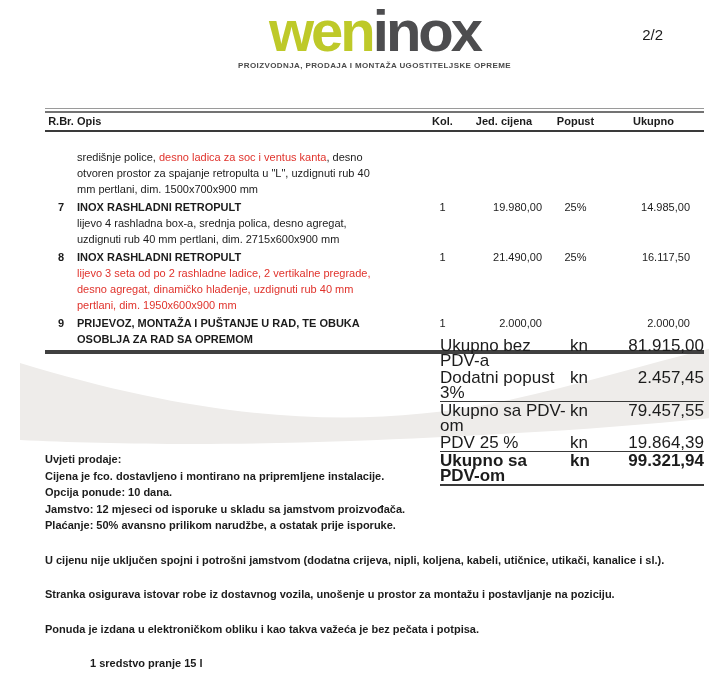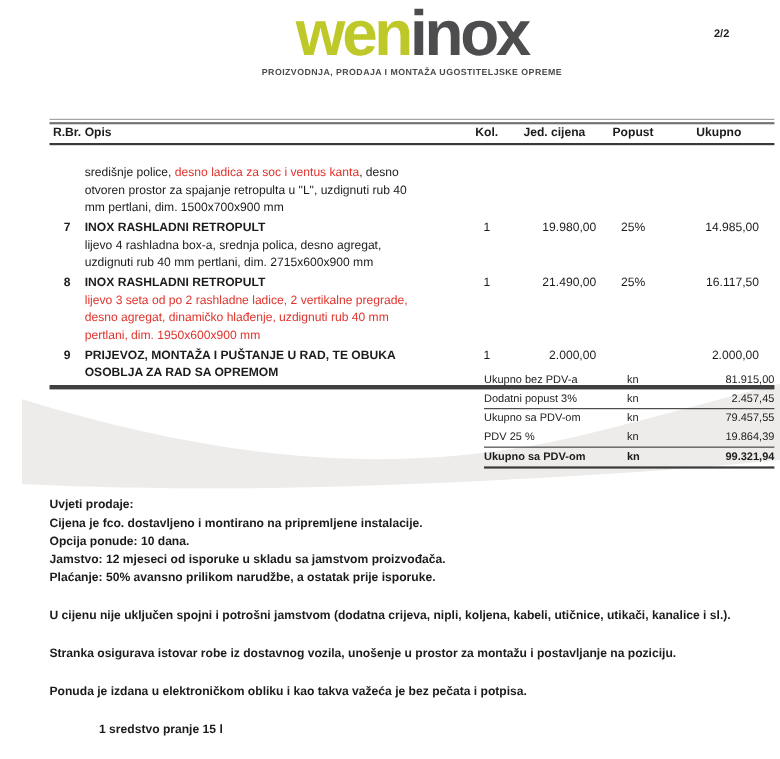"2/2" .page-number { font-size: 10px -> 15px; font-weight: bold -> normal }
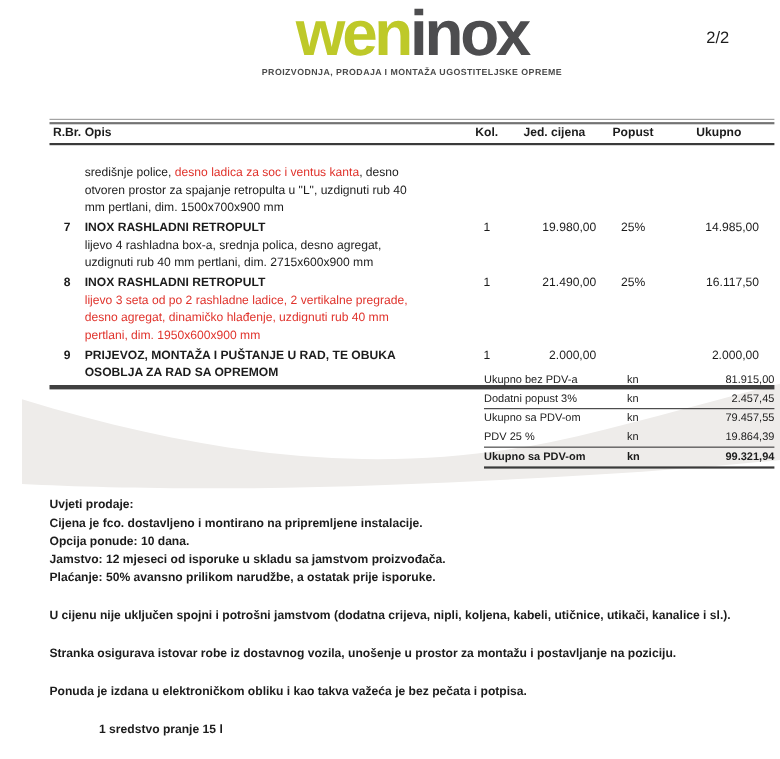"Ukupno bez PDV-a" .totals { font-size: 10px -> 17px }
